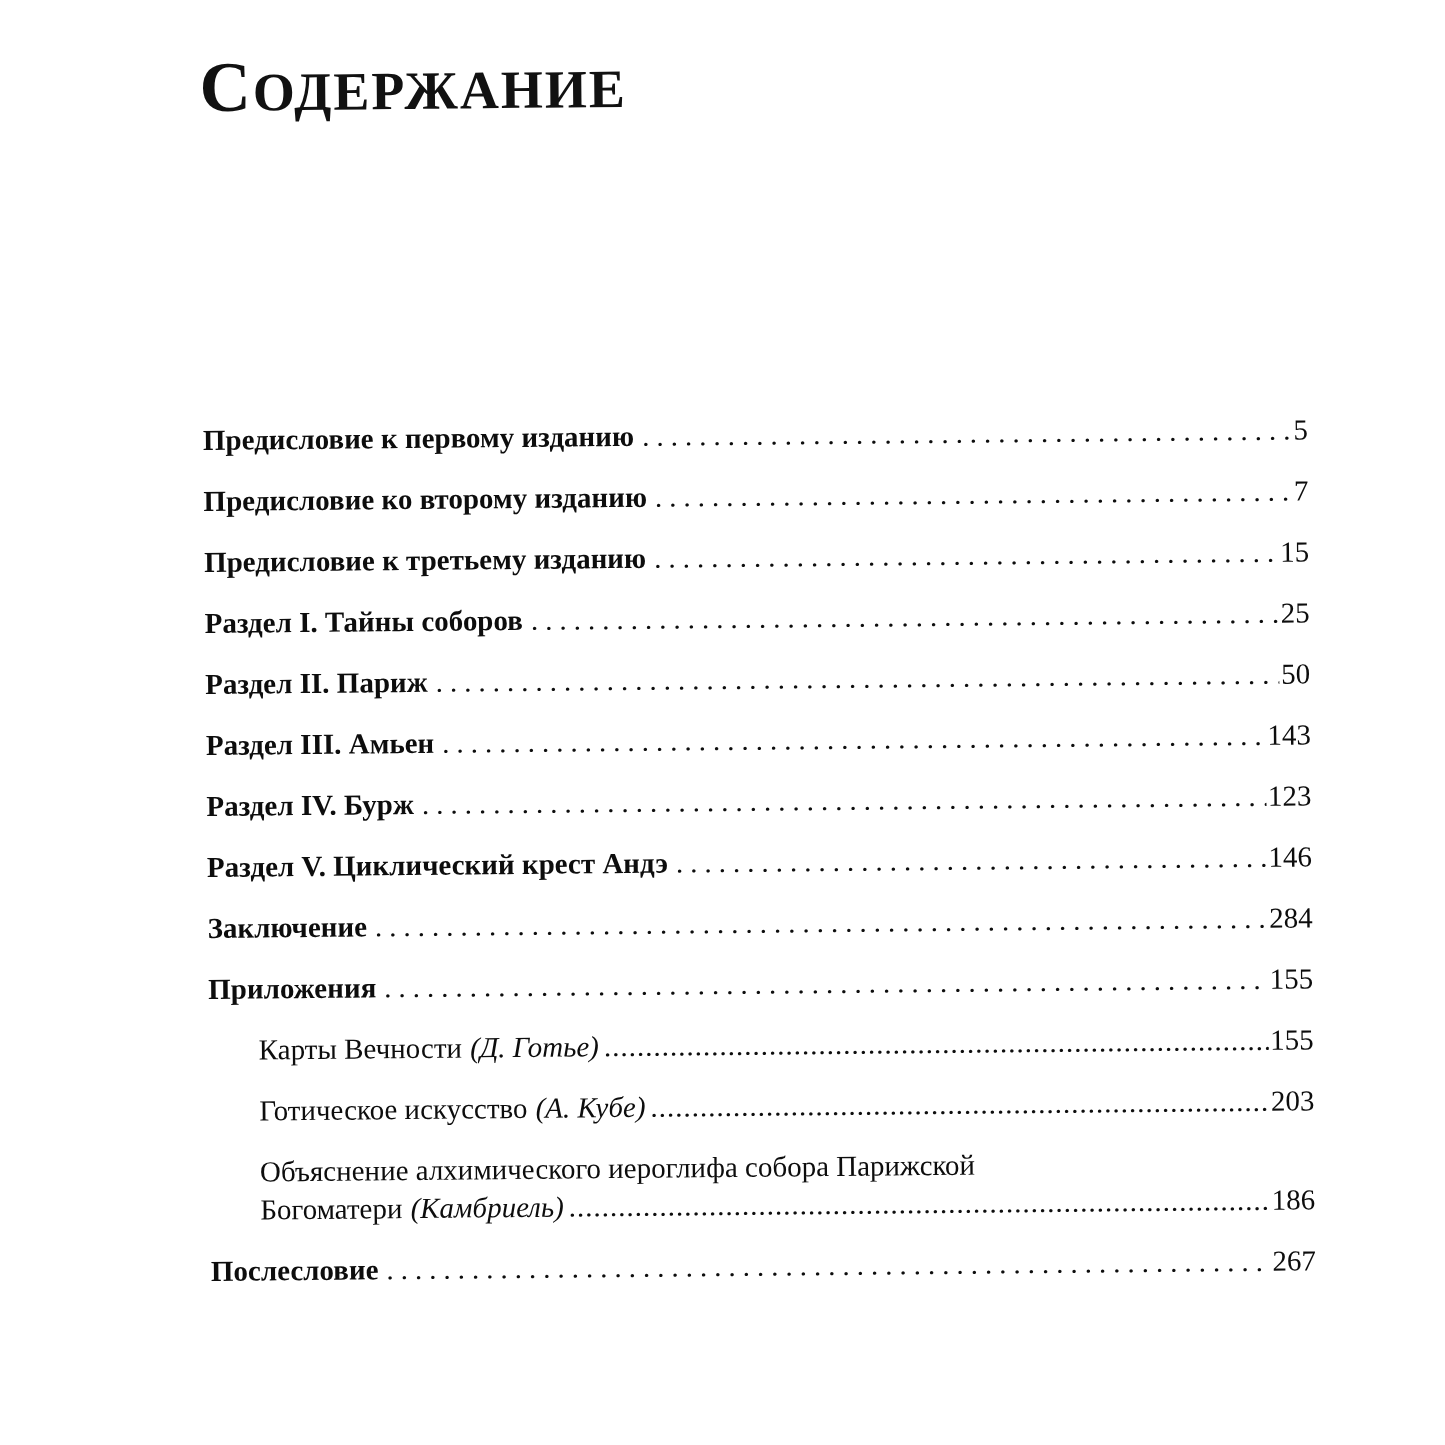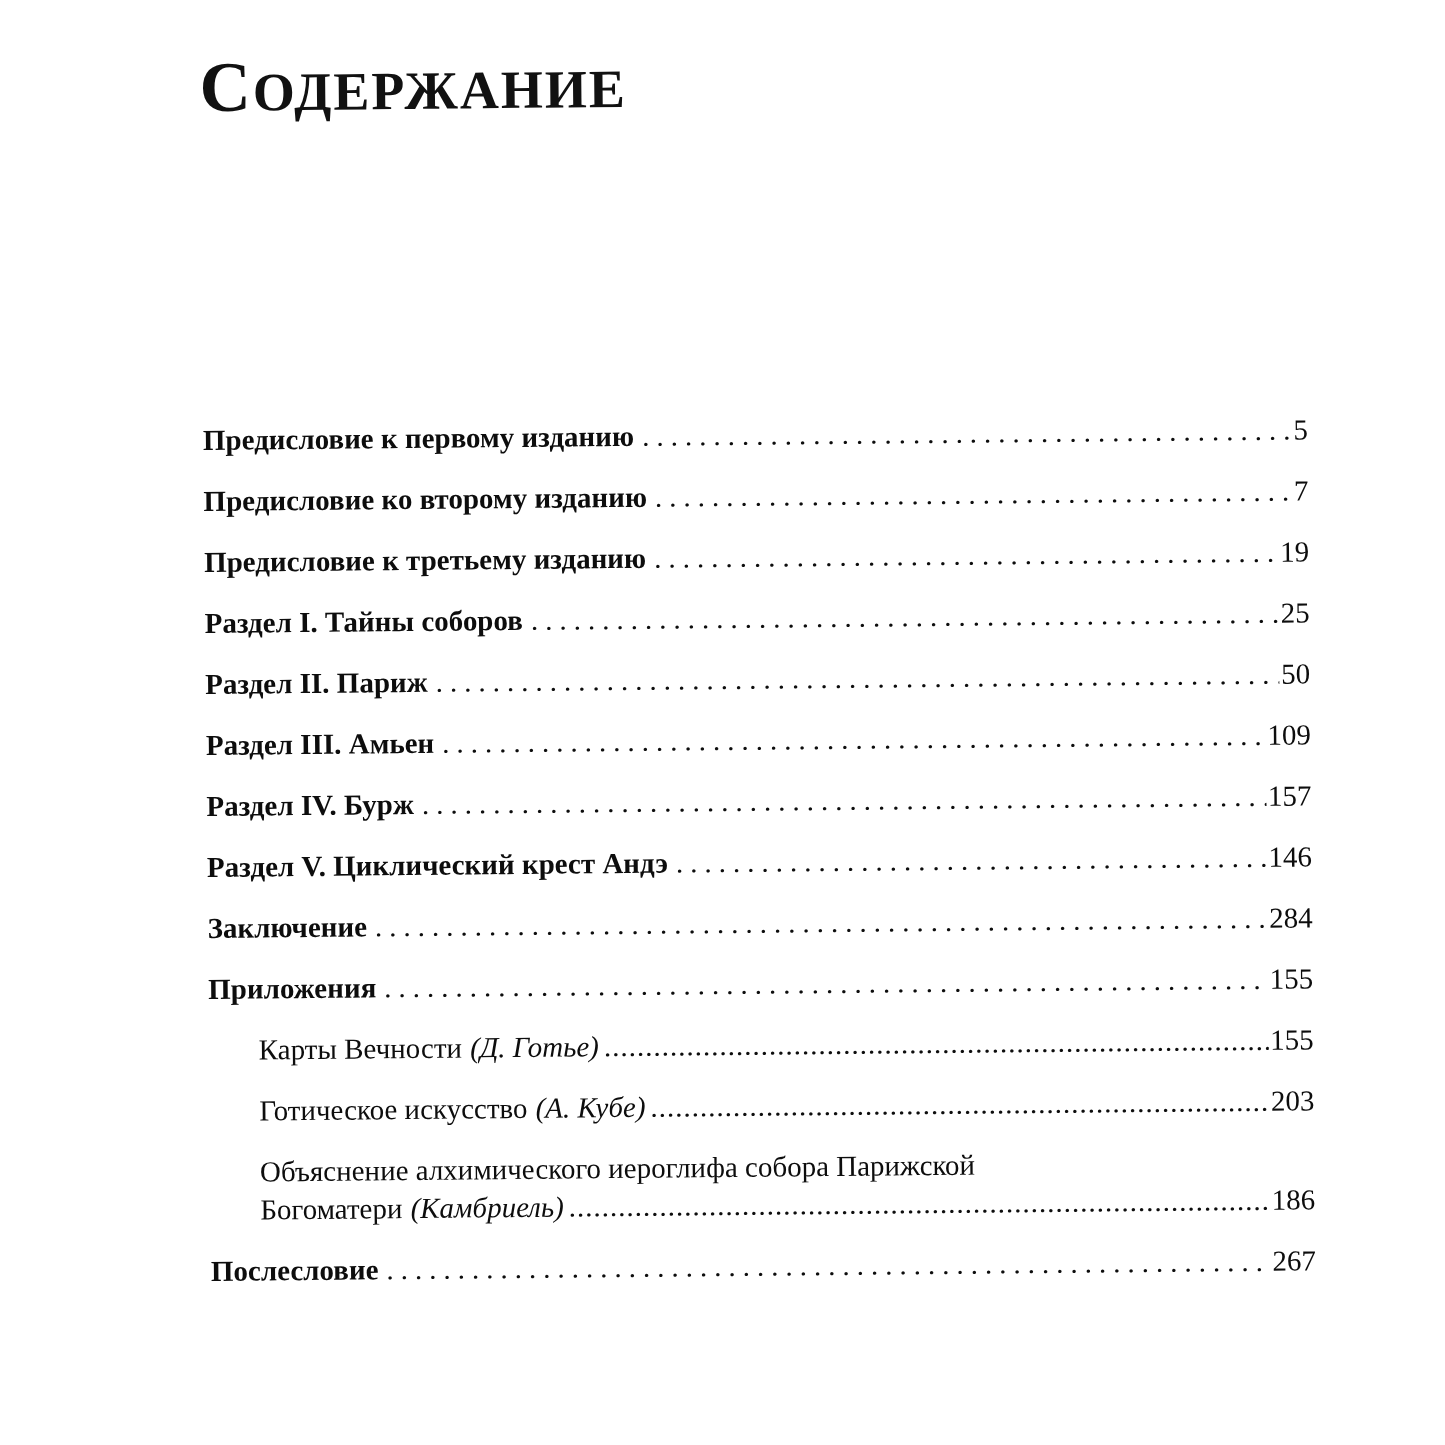"19" span.pagenum { text: 19 -> 15 }
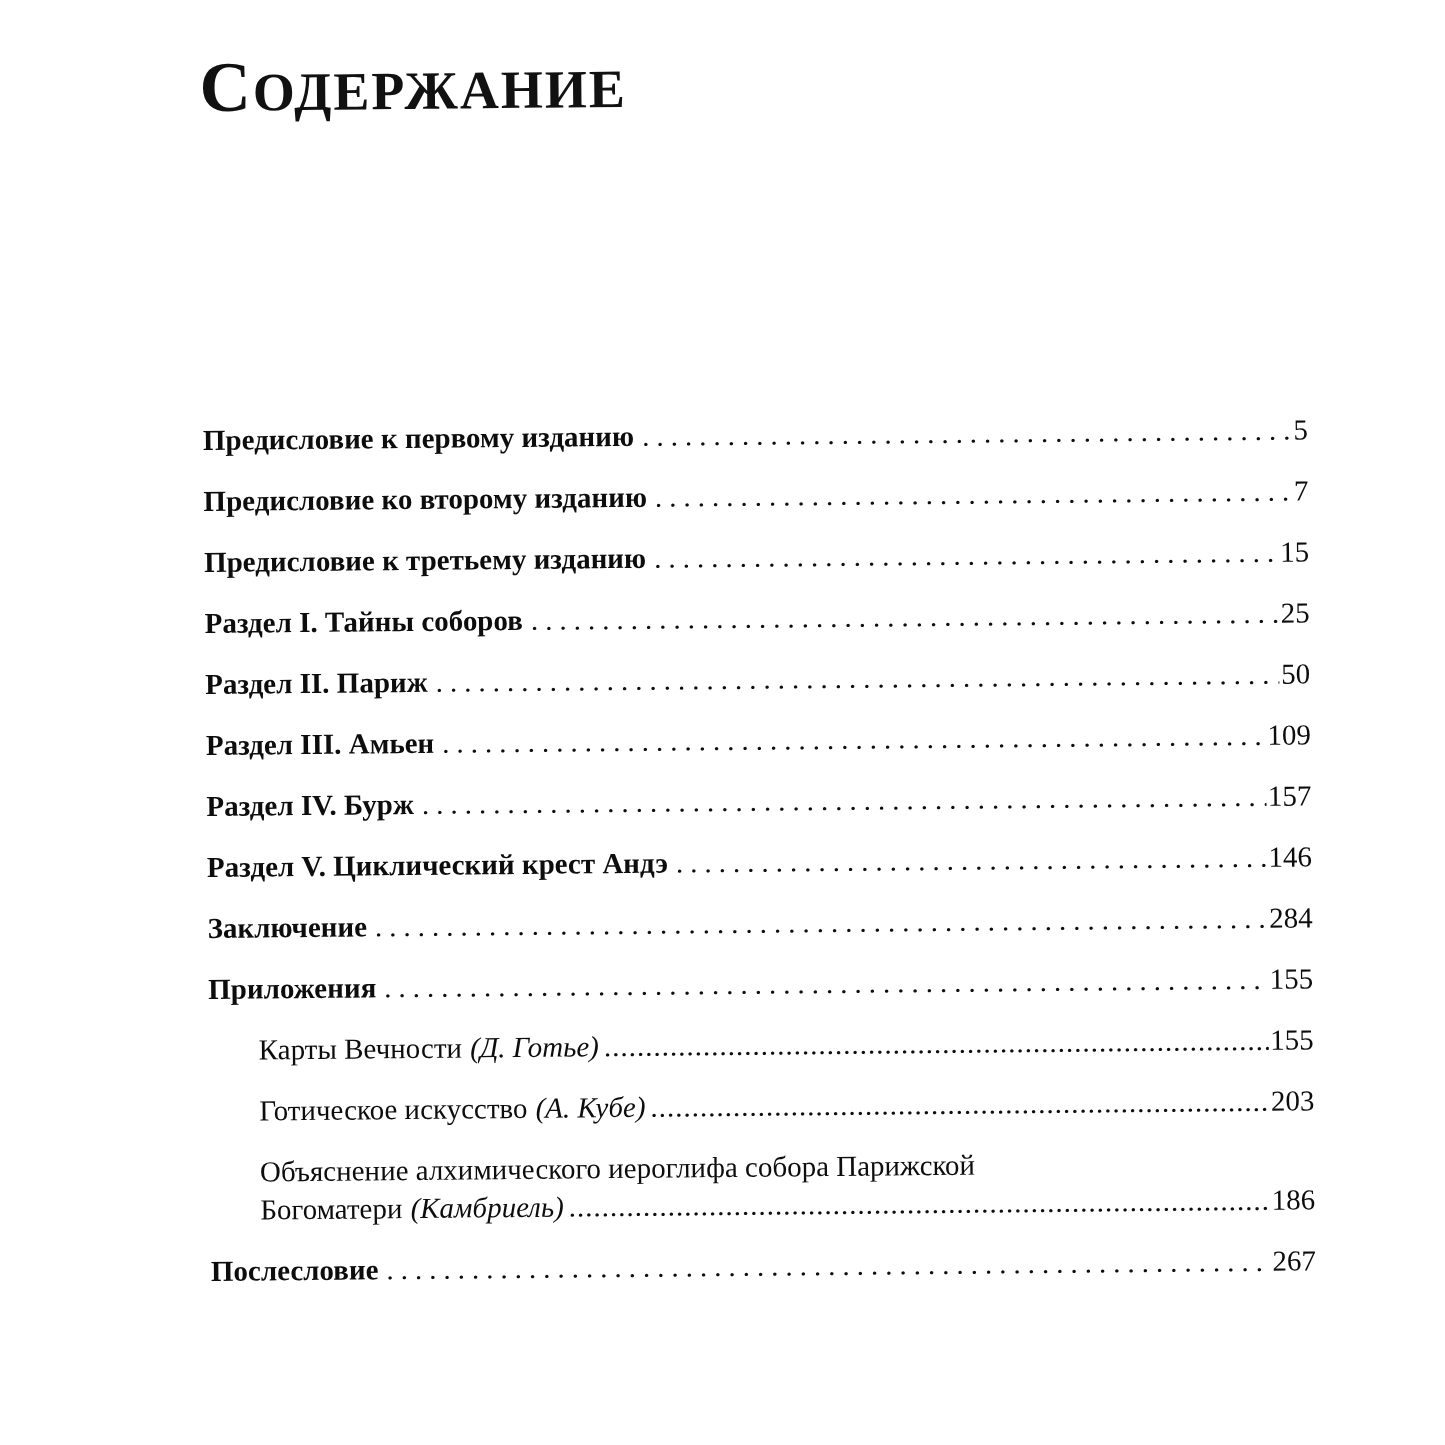"109" span.pagenum { text: 109 -> 143 }
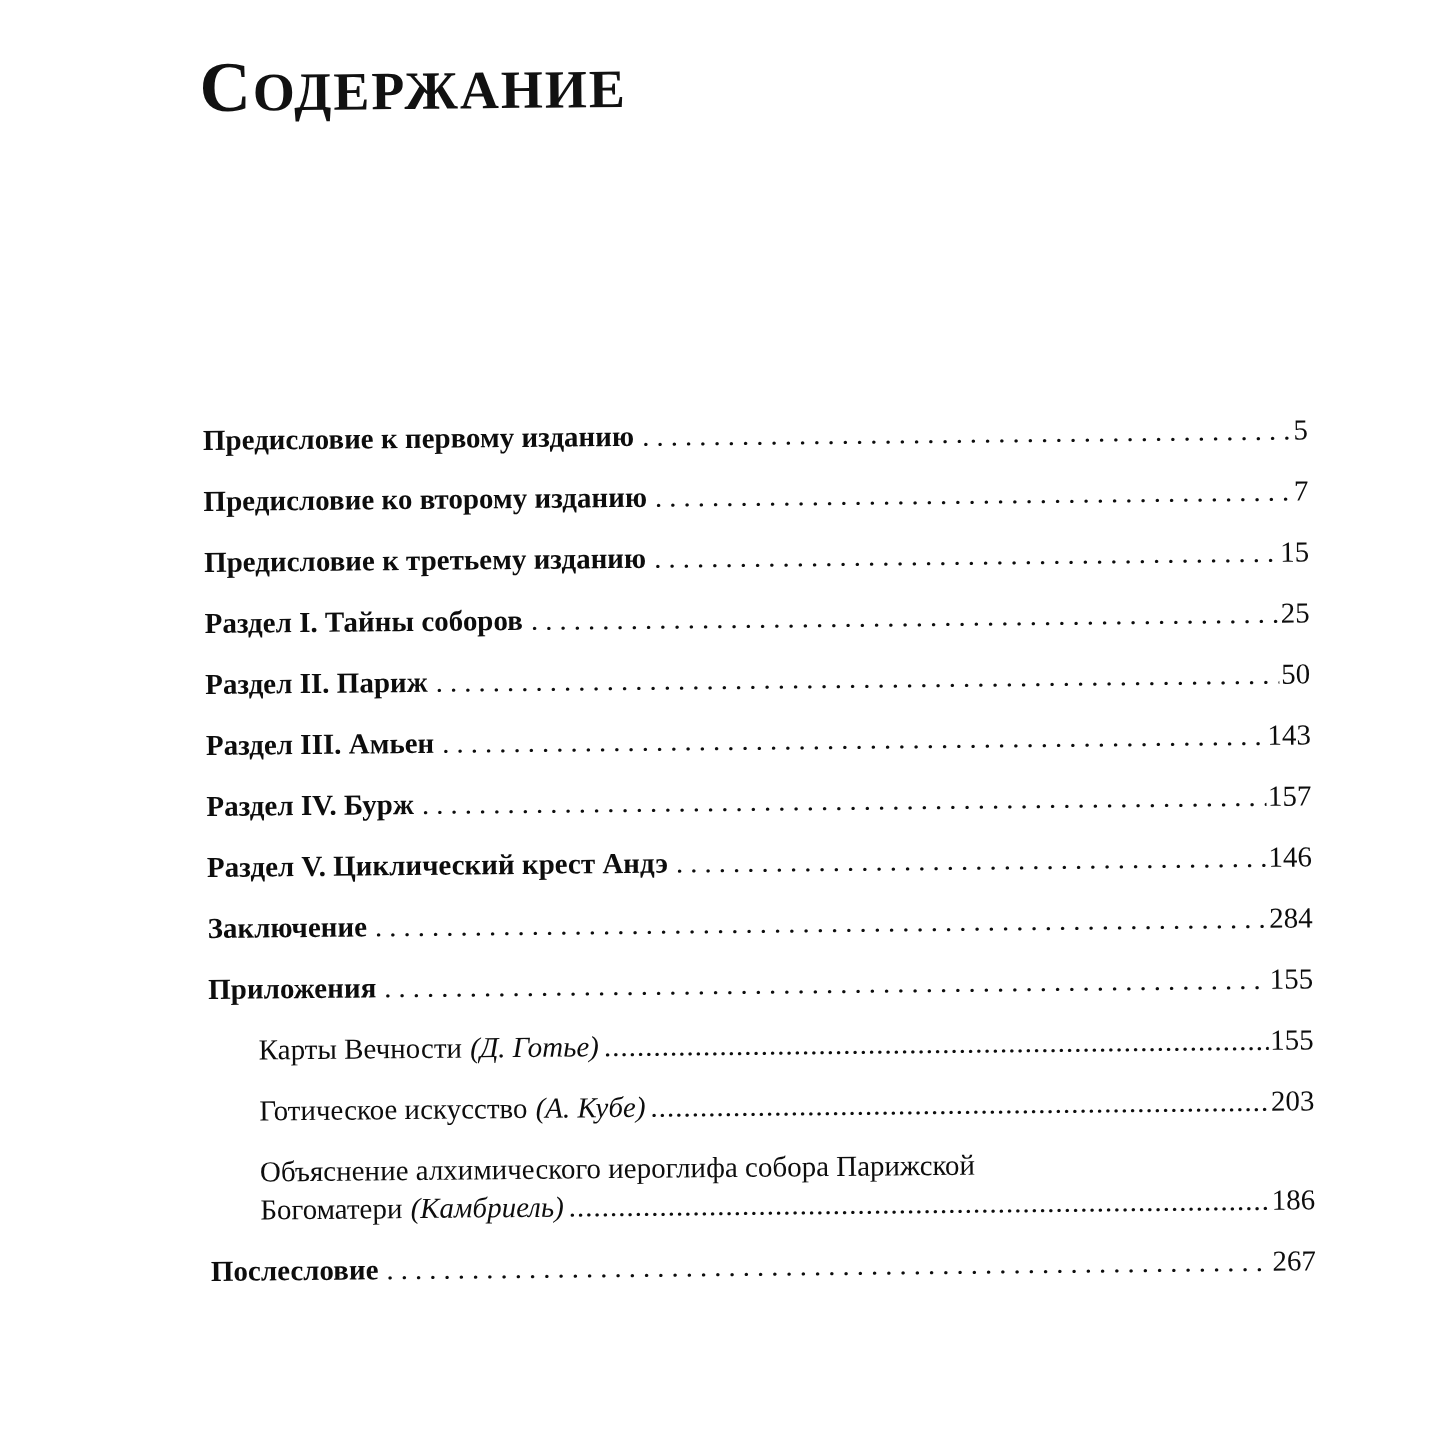"157" span.pagenum { text: 157 -> 123 }
